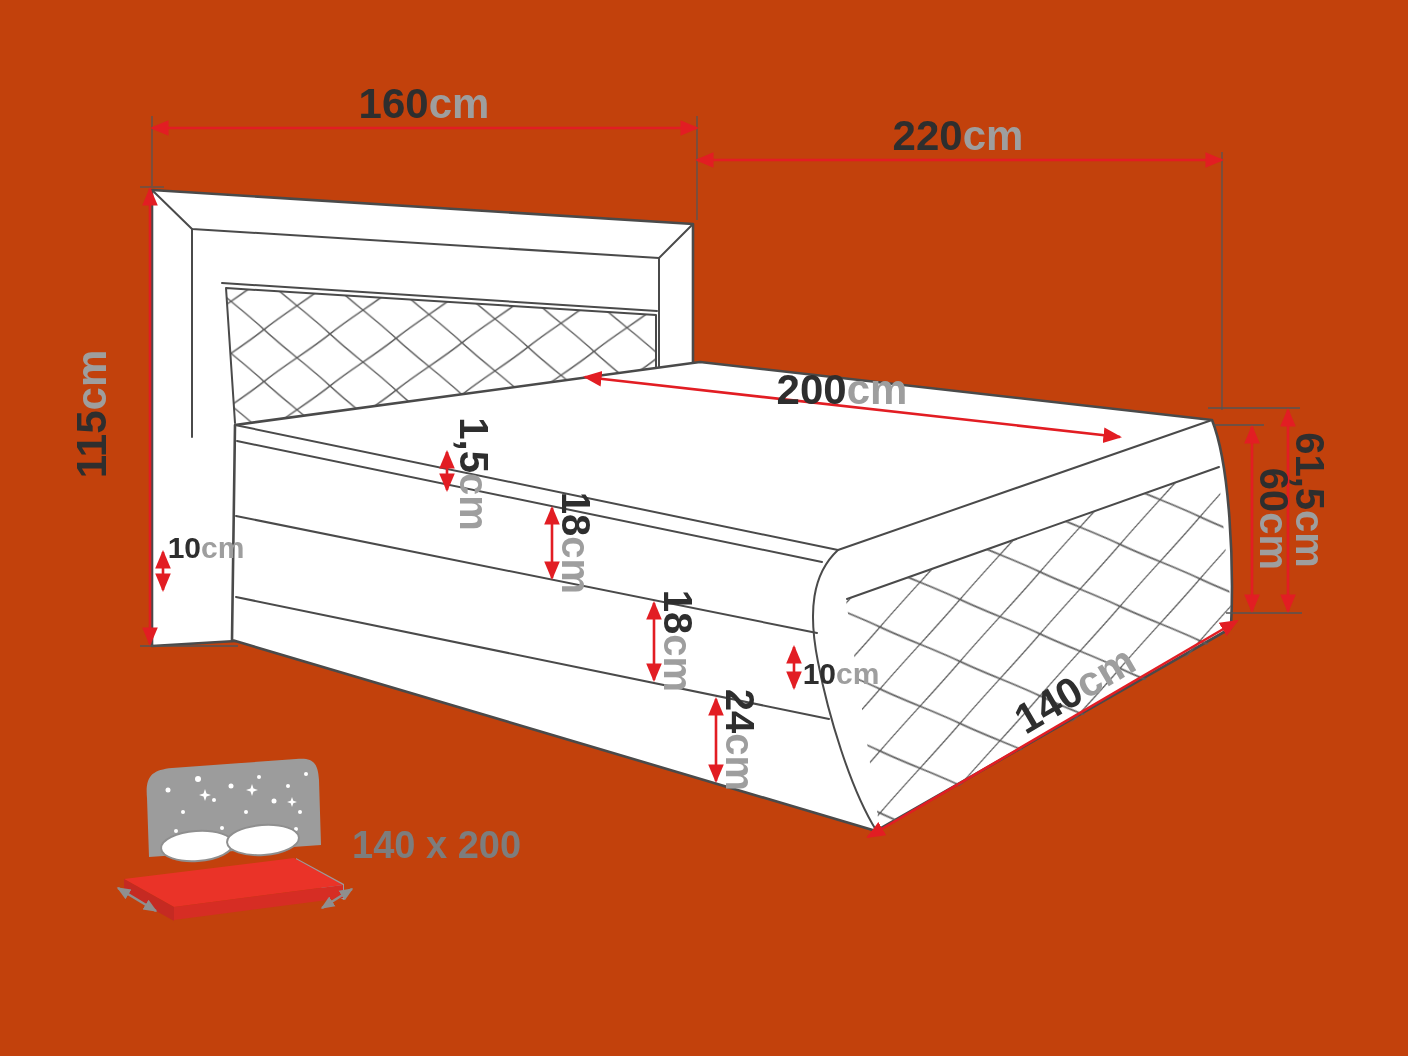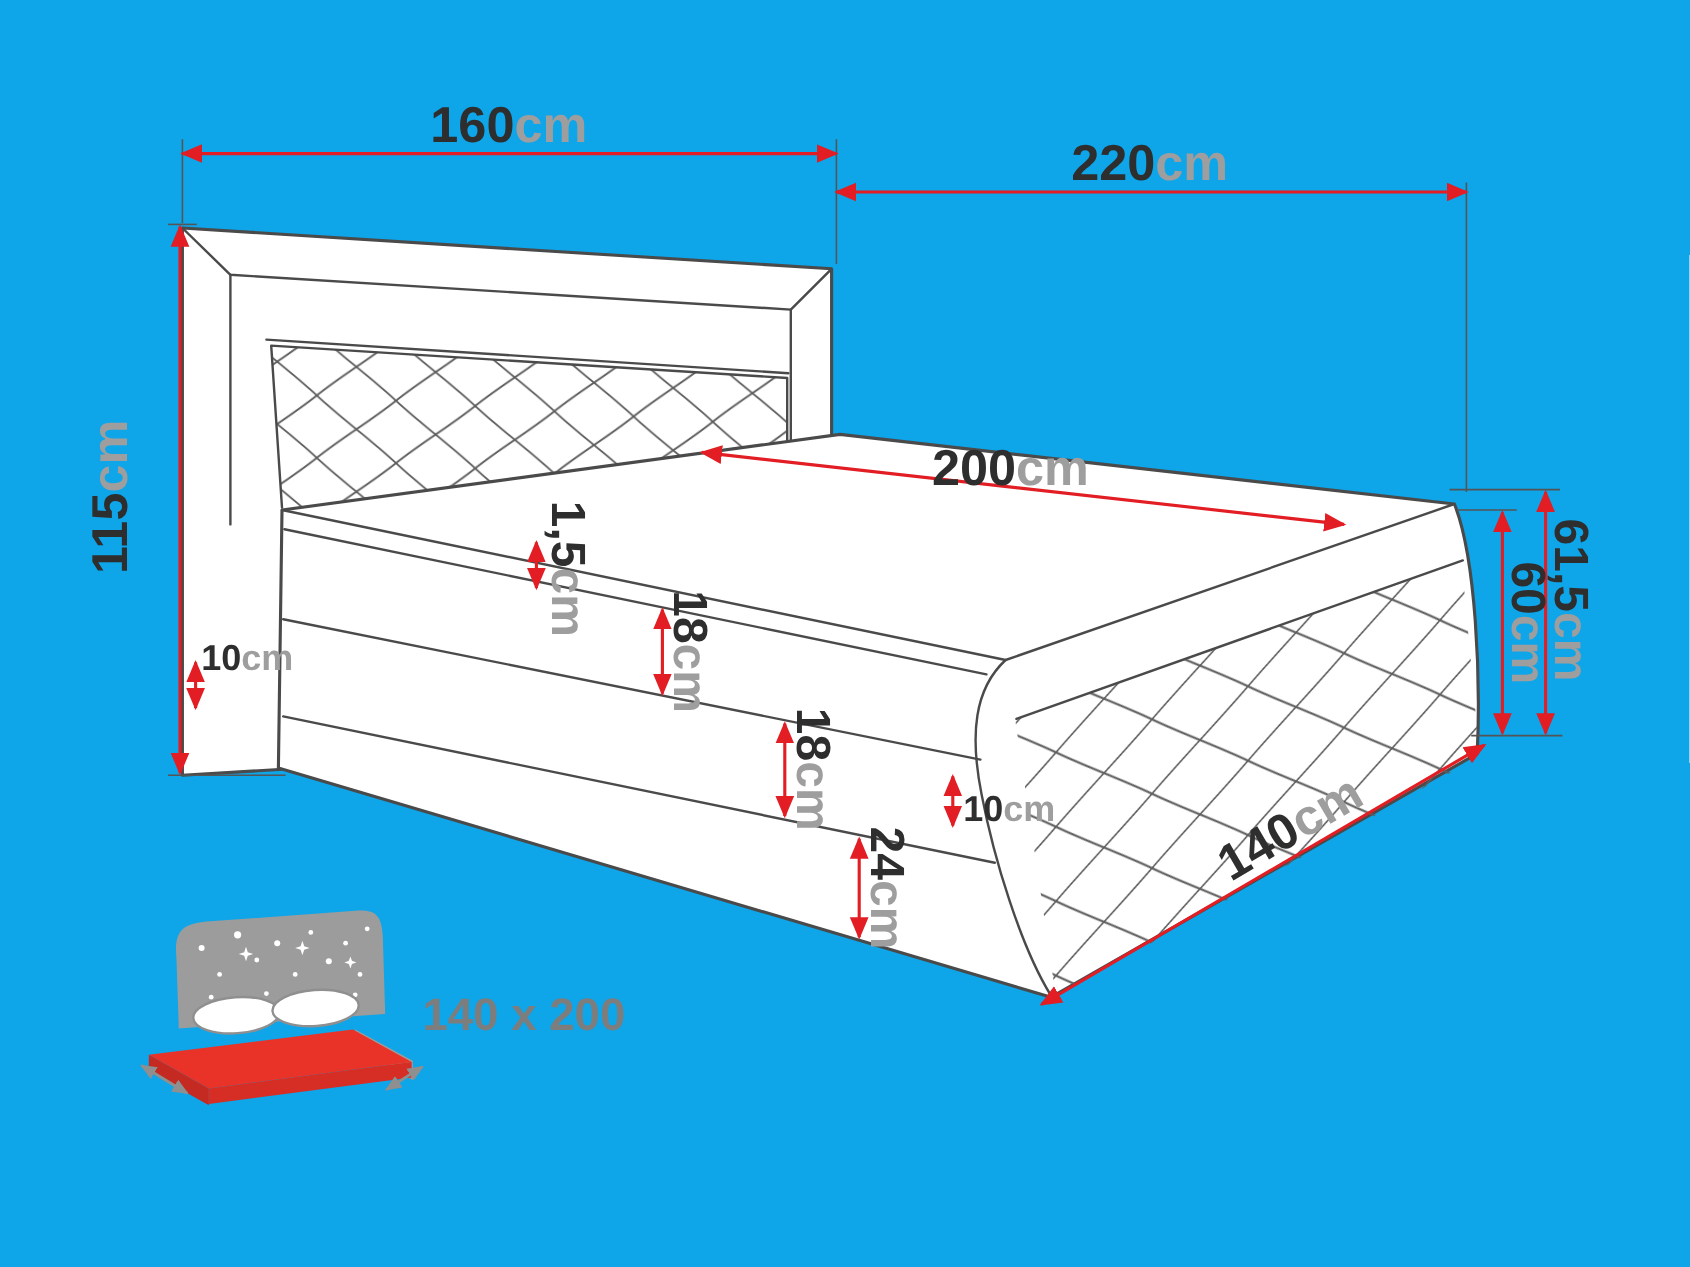"160cm" .stage { background: #0ea5e9 -> #c2410c }
